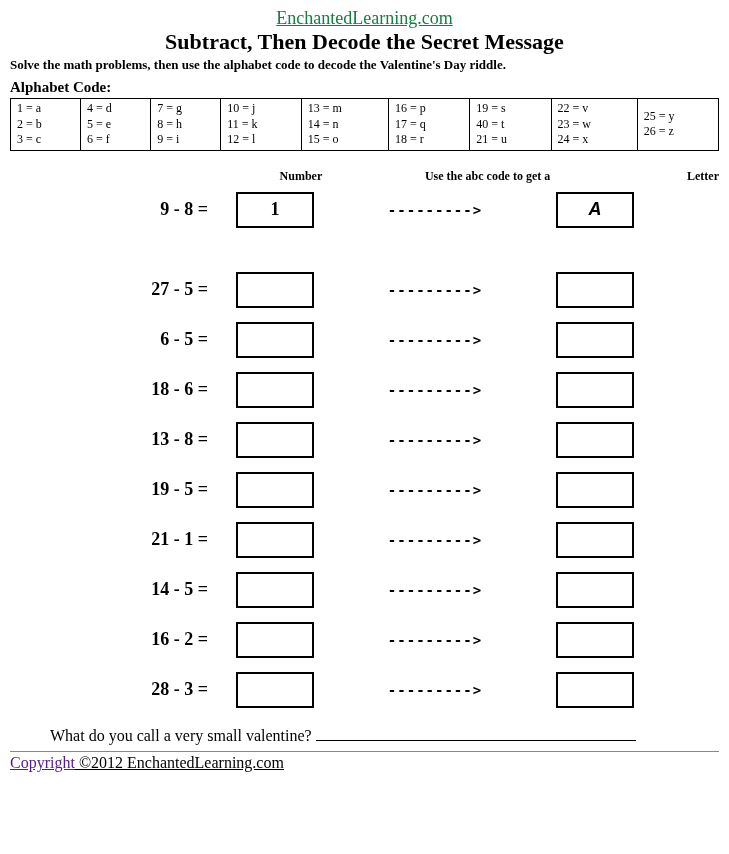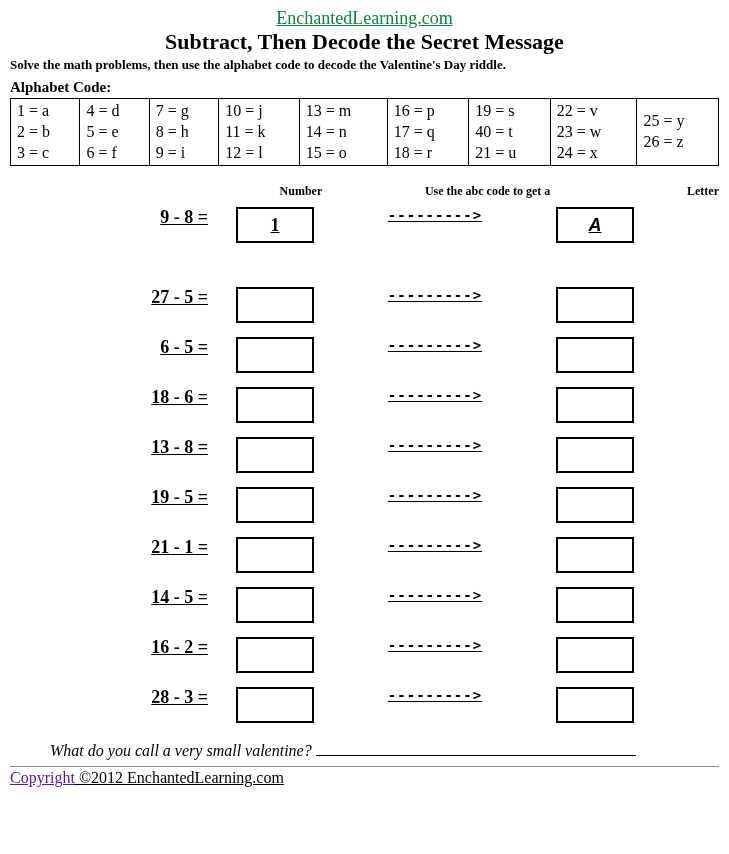"1 = a" table.code { font-size: 16px -> 12px }
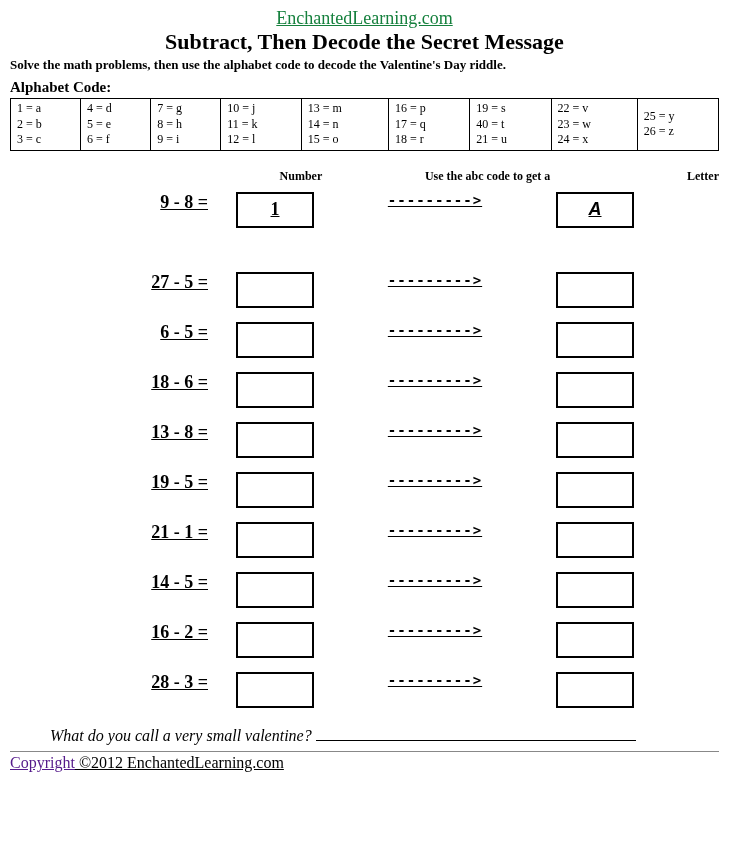"9 - 8 =" .row { align-items: none -> center; text-decoration: underline -> none }
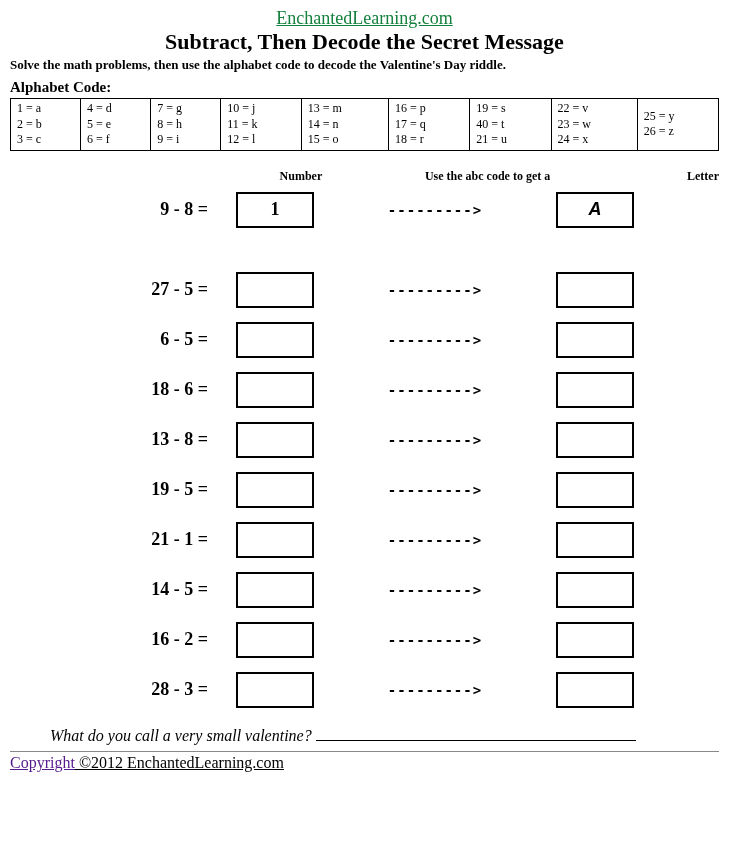"What do you call a" .riddle { font-style: italic -> none }
